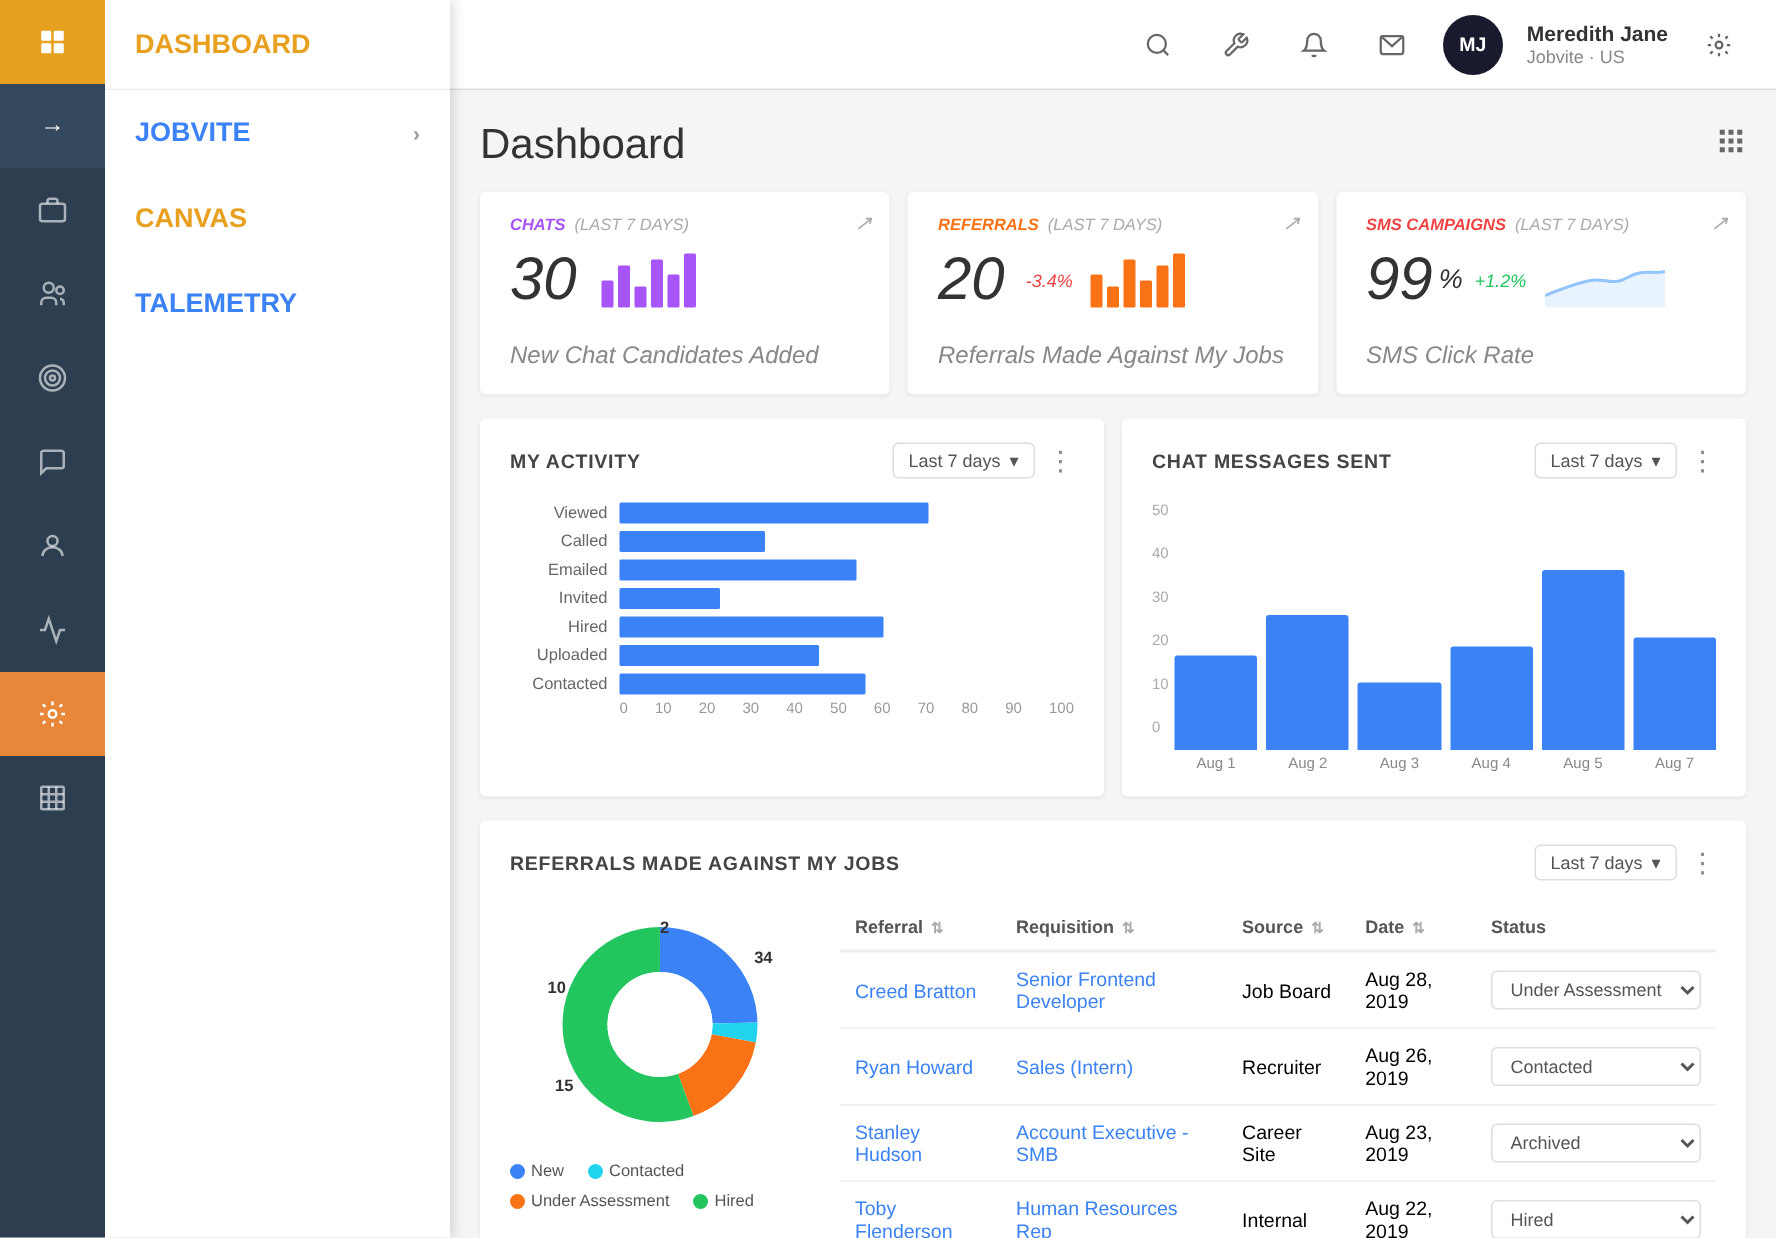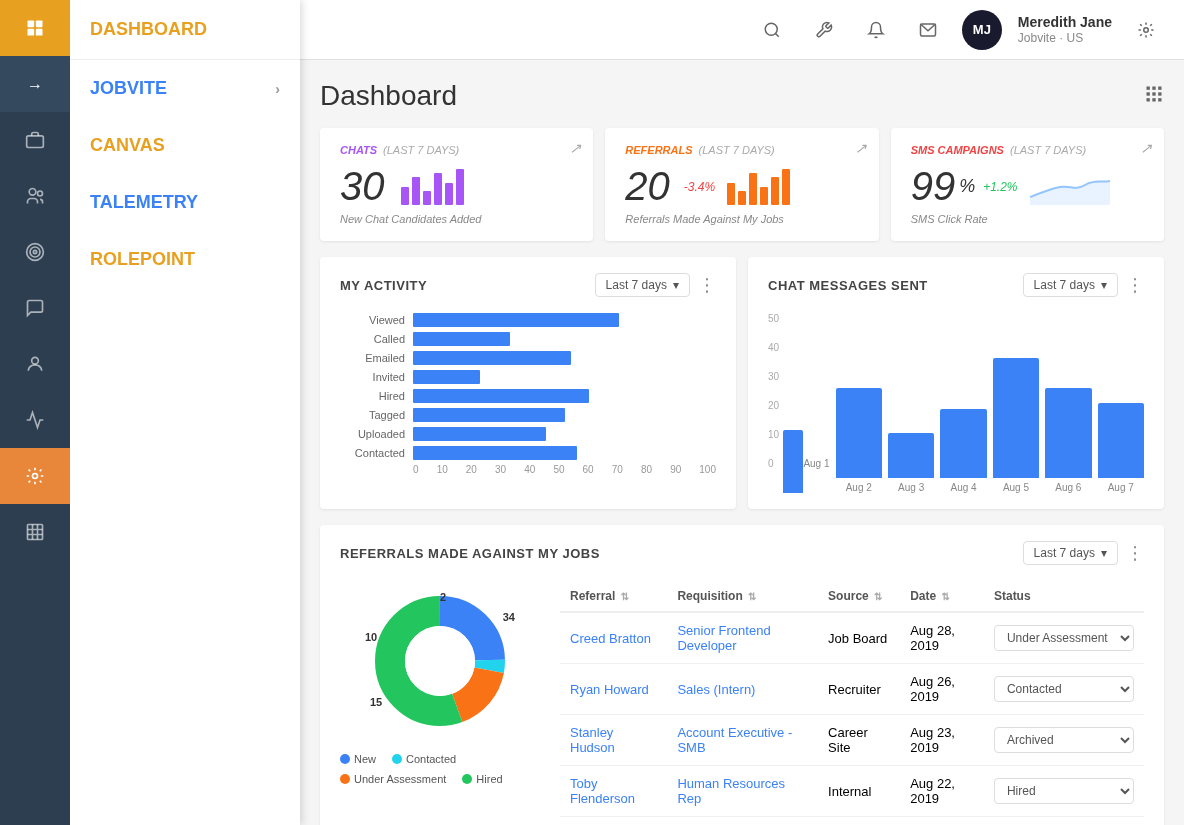"New Chat Candidates Added" .stat-desc { font-size: 11px -> 16px; margin-top: 4px -> 20px }
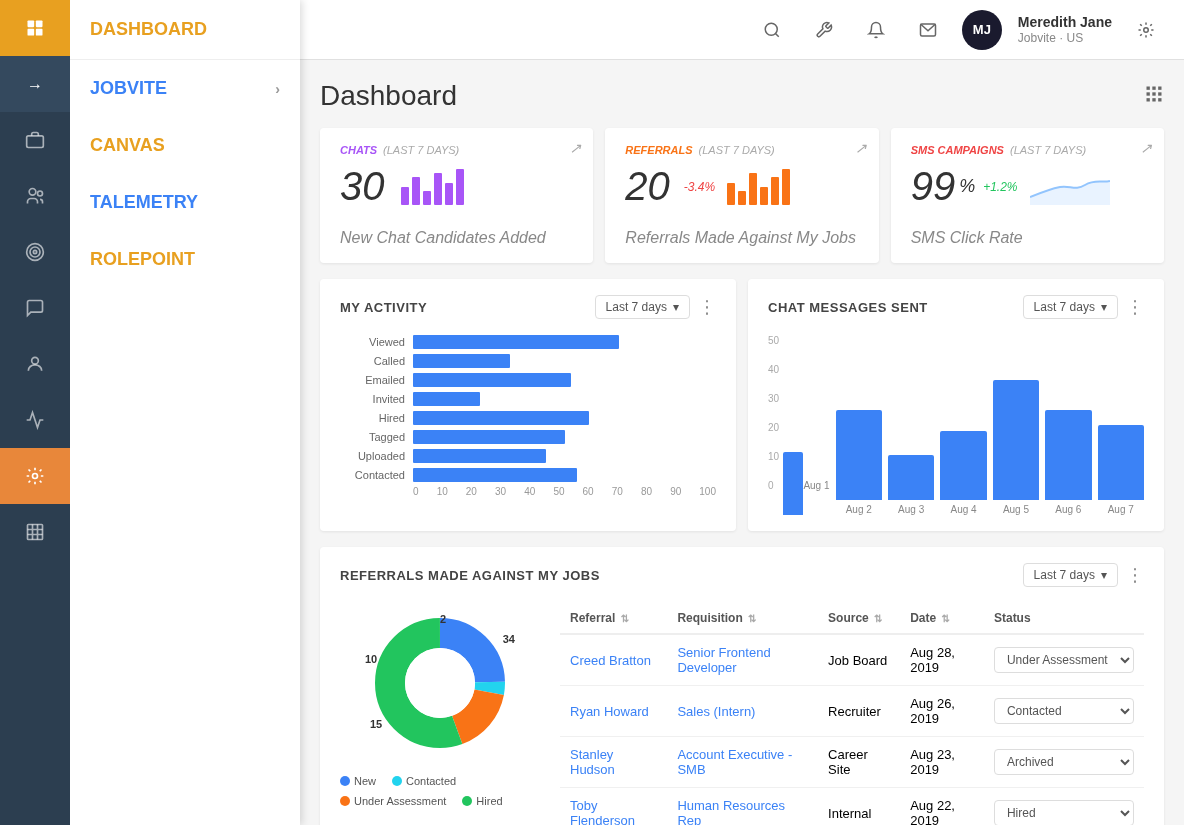"ROLEPOINT" div.dropdown-item { html: <div> <span>ROLEPOINT</span> </div> -> none }
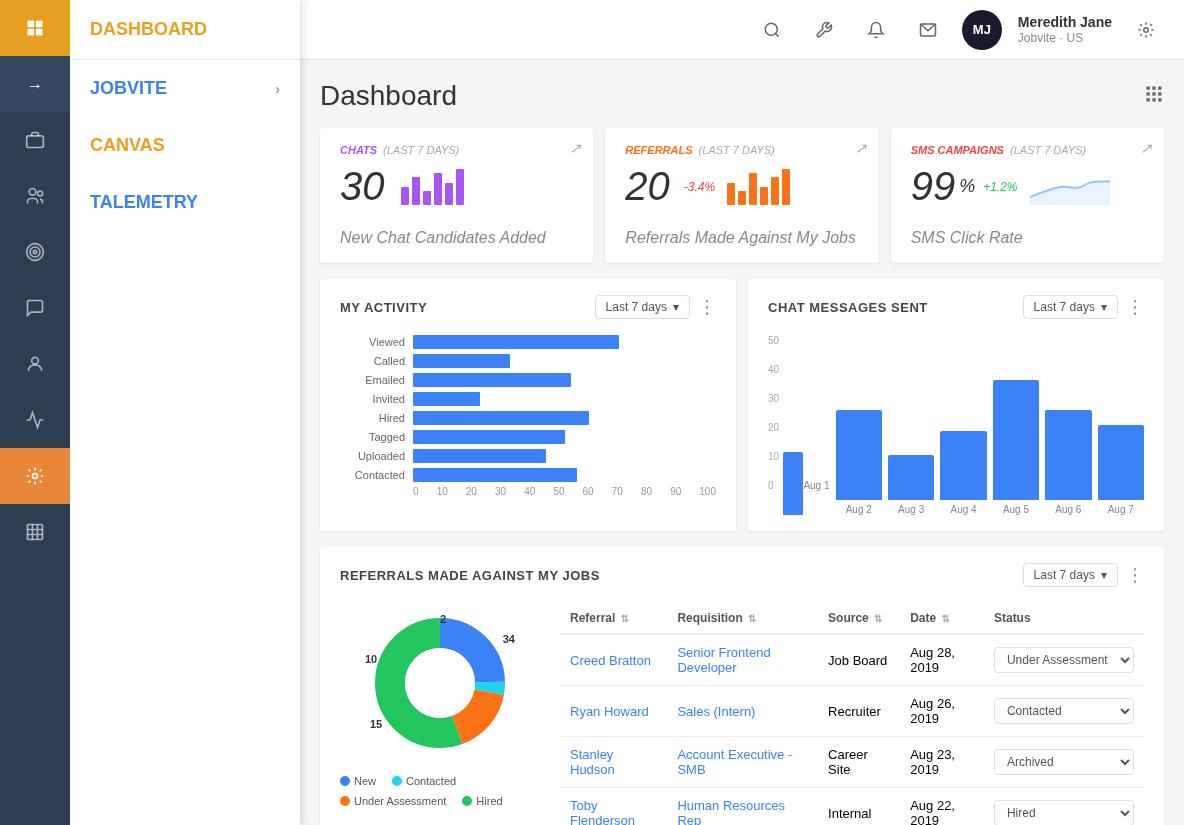"Tagged" div.activity-row { html: <div> <div>Tagged</div> <div> <div></div> </div> </div> -> none }
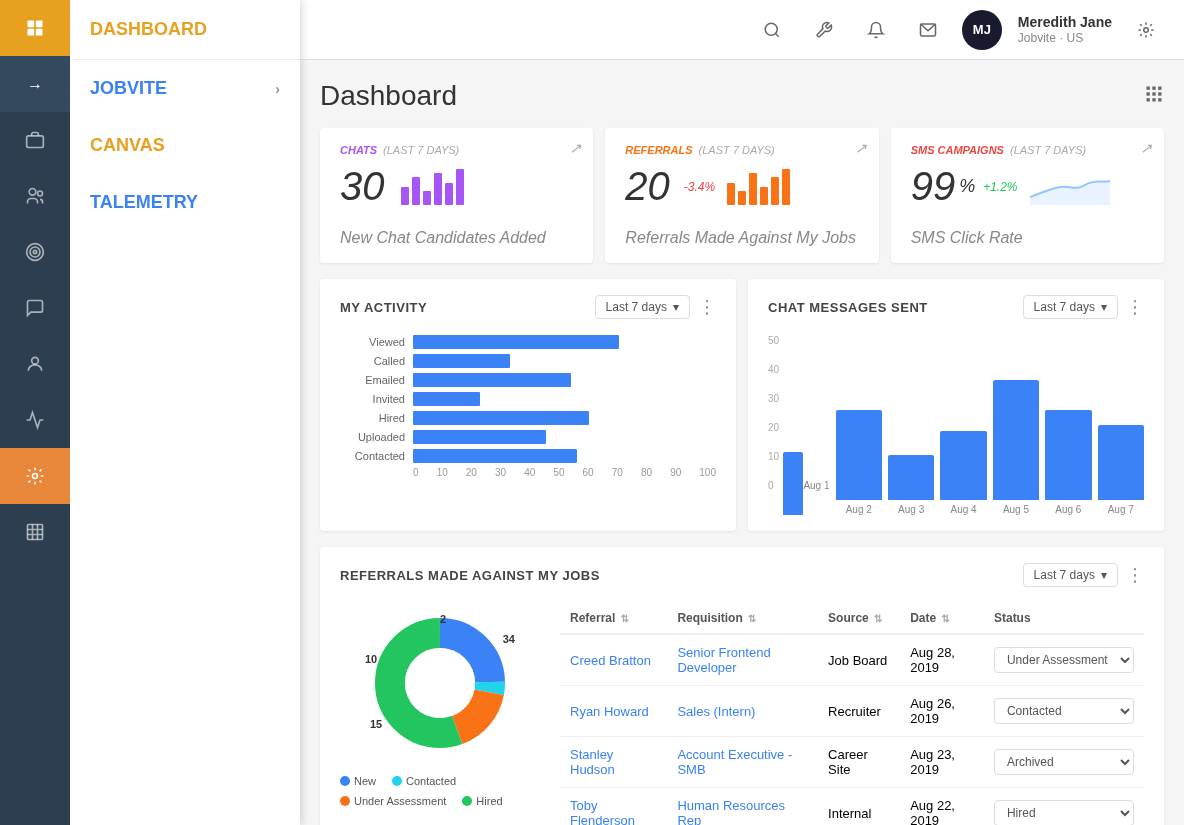"Aug 1" div { flex-direction: row -> column }
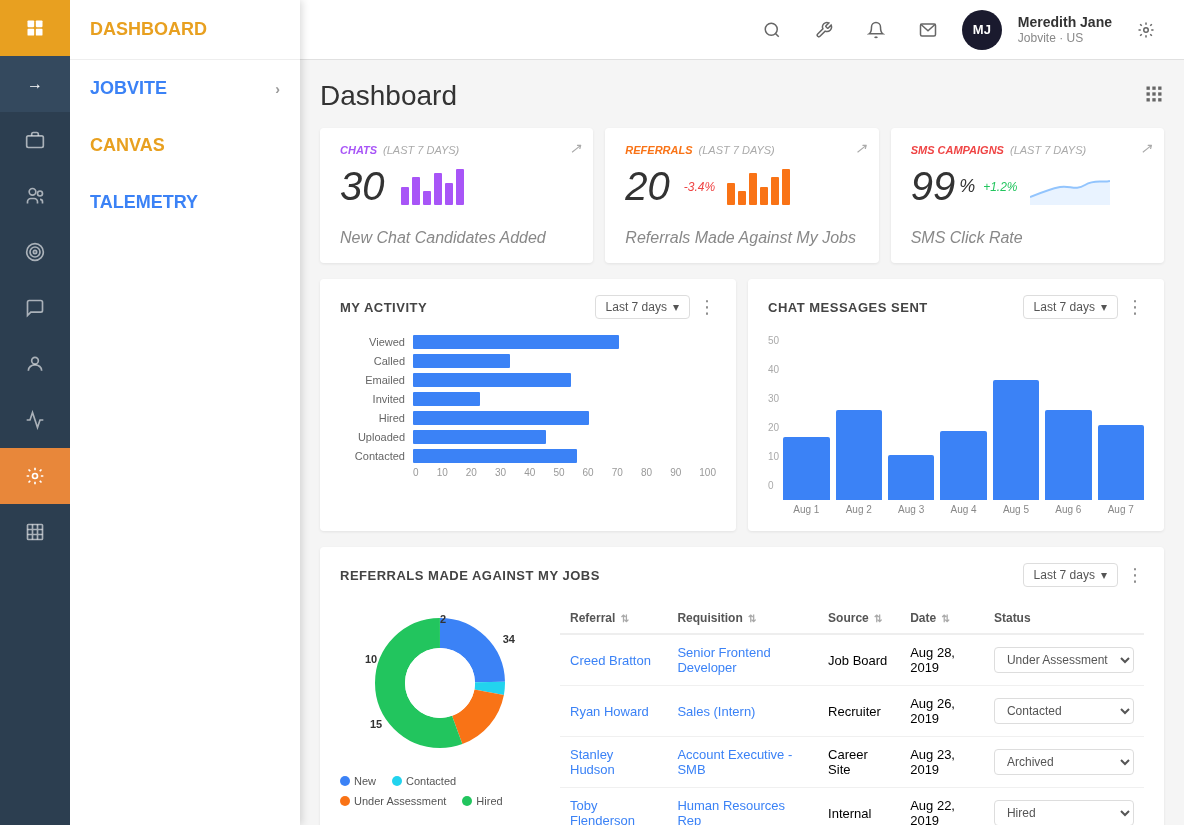"Aug 6" div { html: <div> <div></div> <div>Aug 6</div> </div> -> none }
